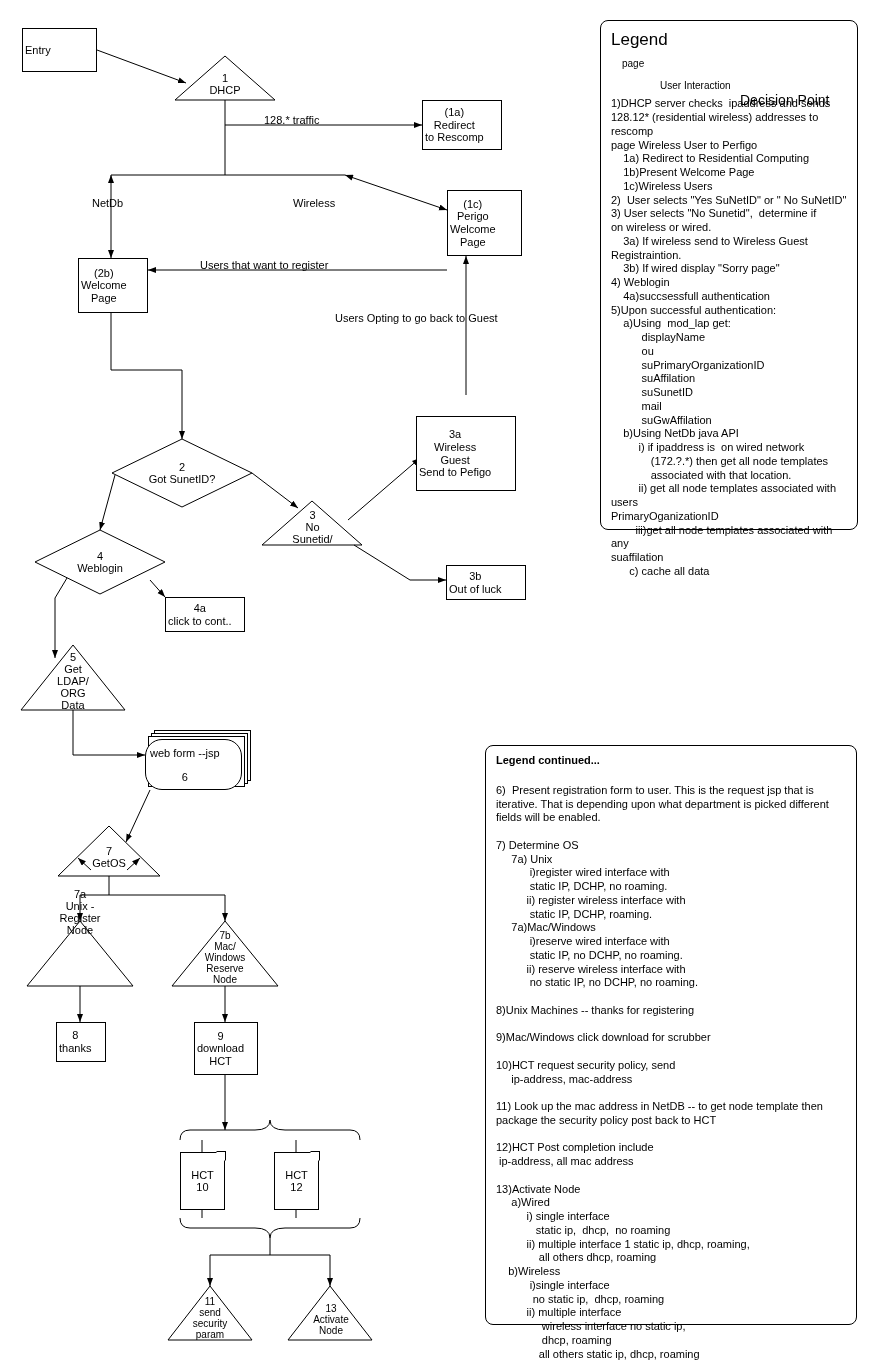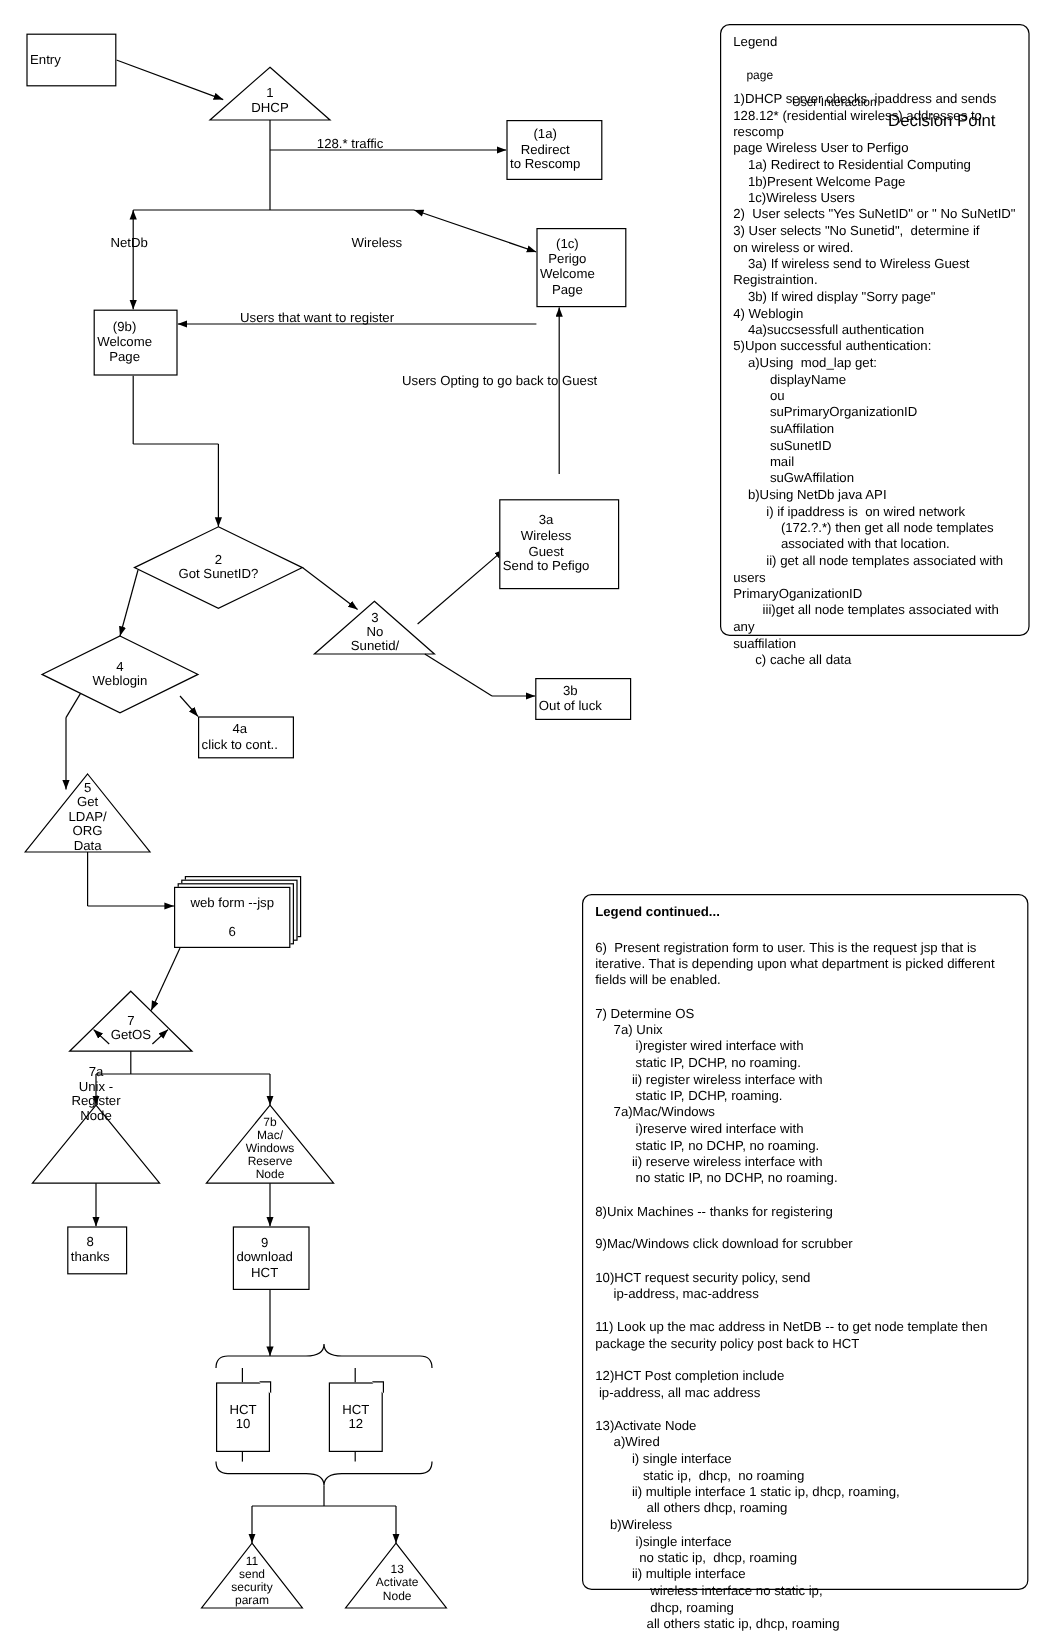"Legend" div { font-size: 11px -> 17px; margin-bottom: 34px -> 47px }
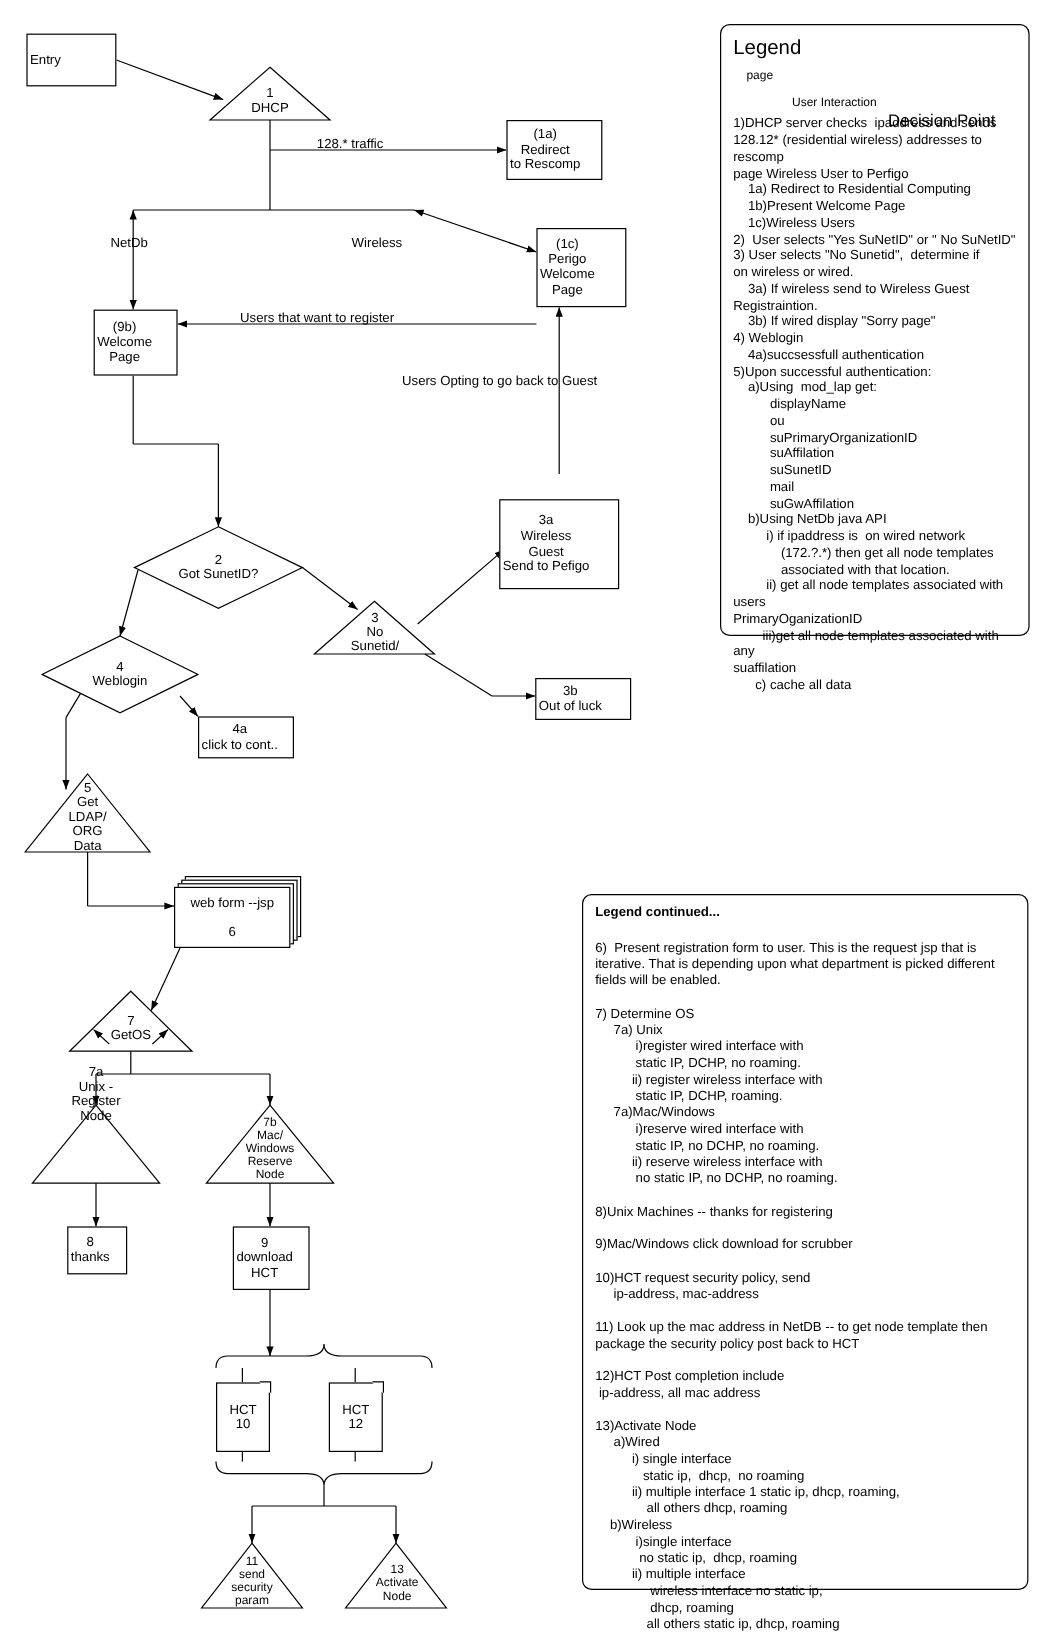"(9b)" span { text: 9b -> 2b }
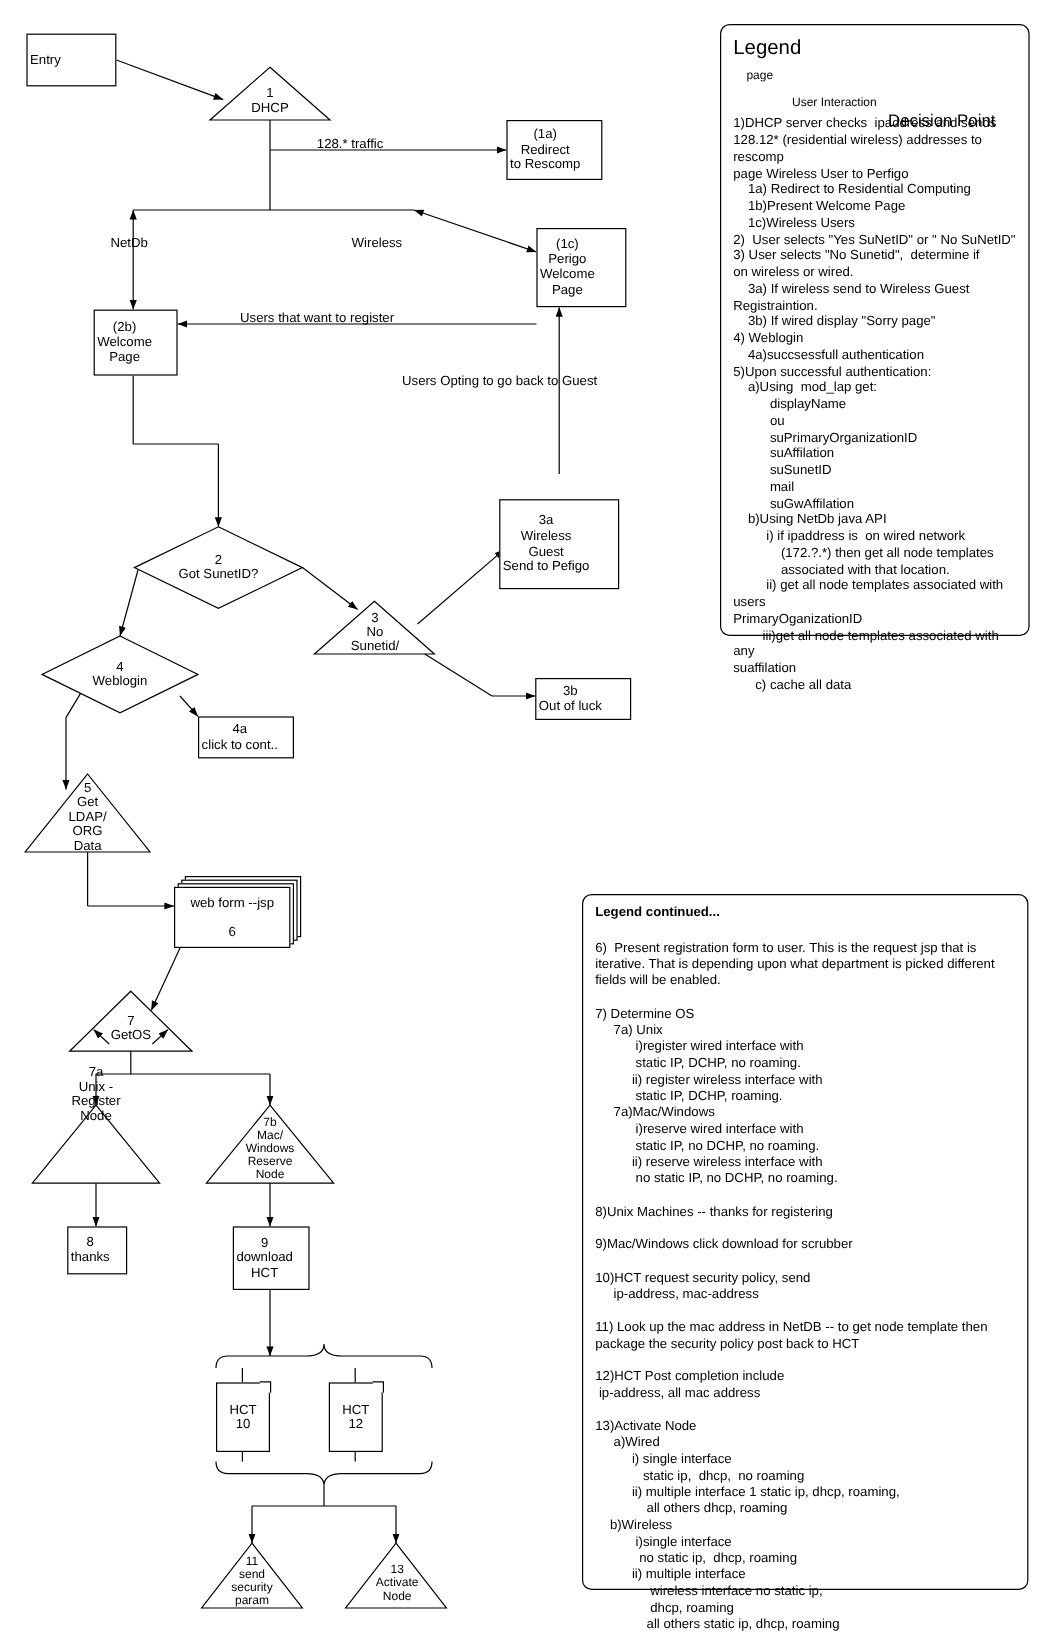"web form --jsp" .stack .front { border-radius: none -> 17px; justify-content: center -> flex-start }
